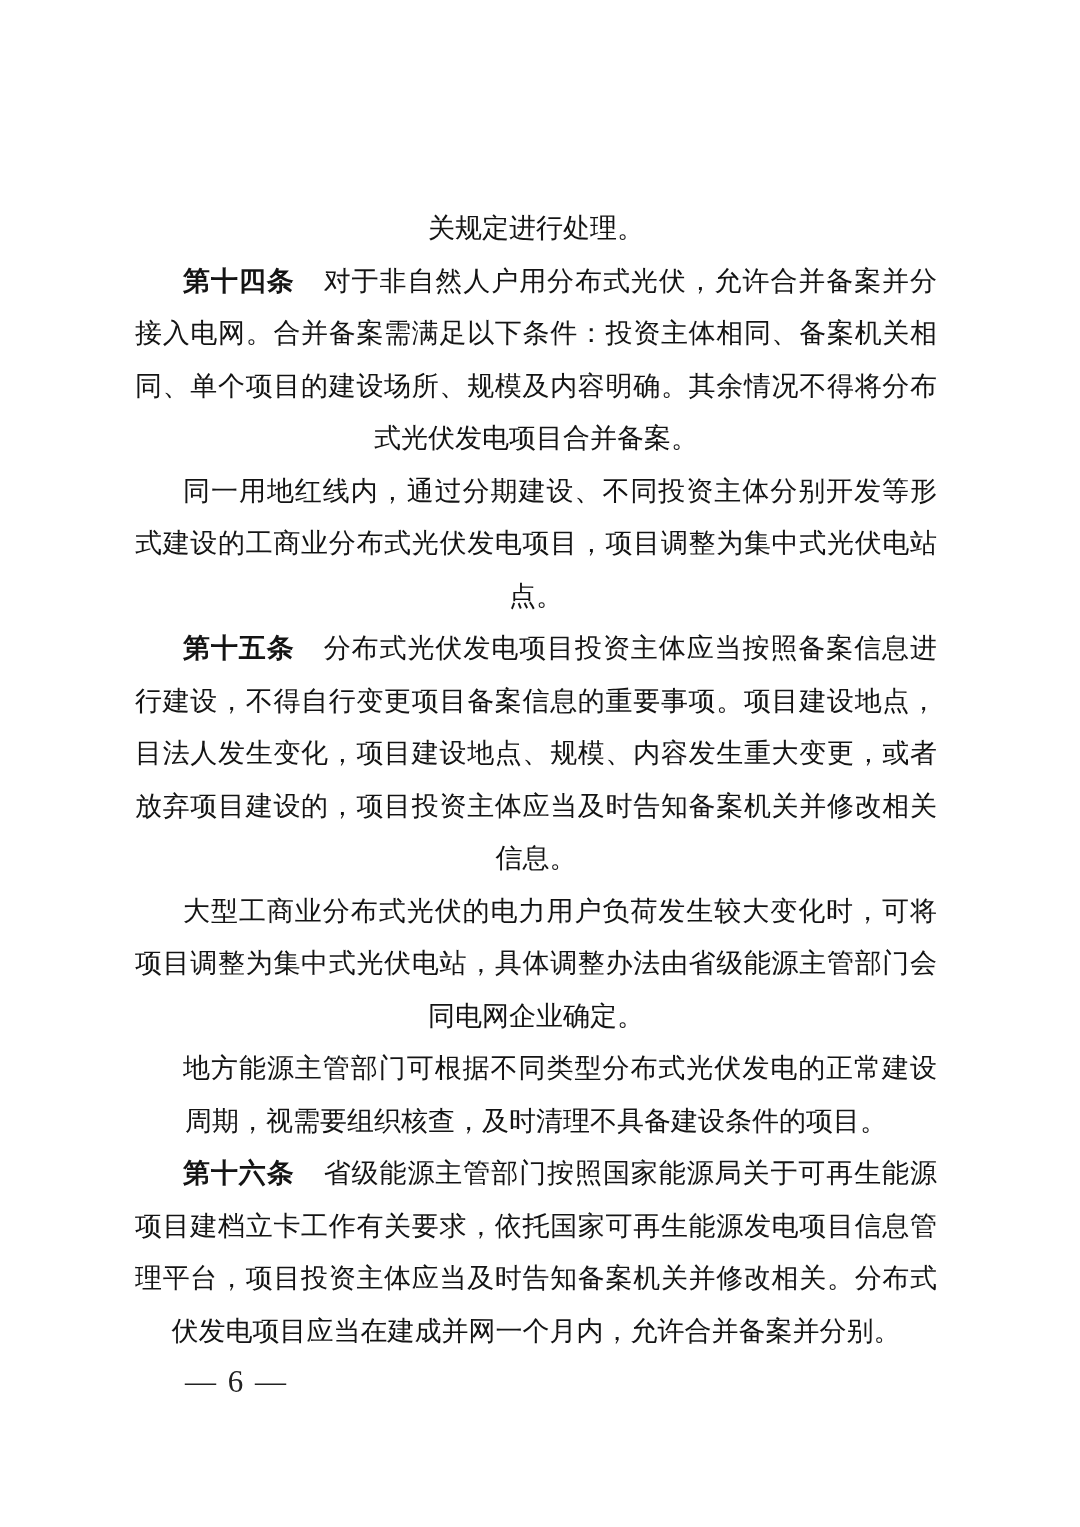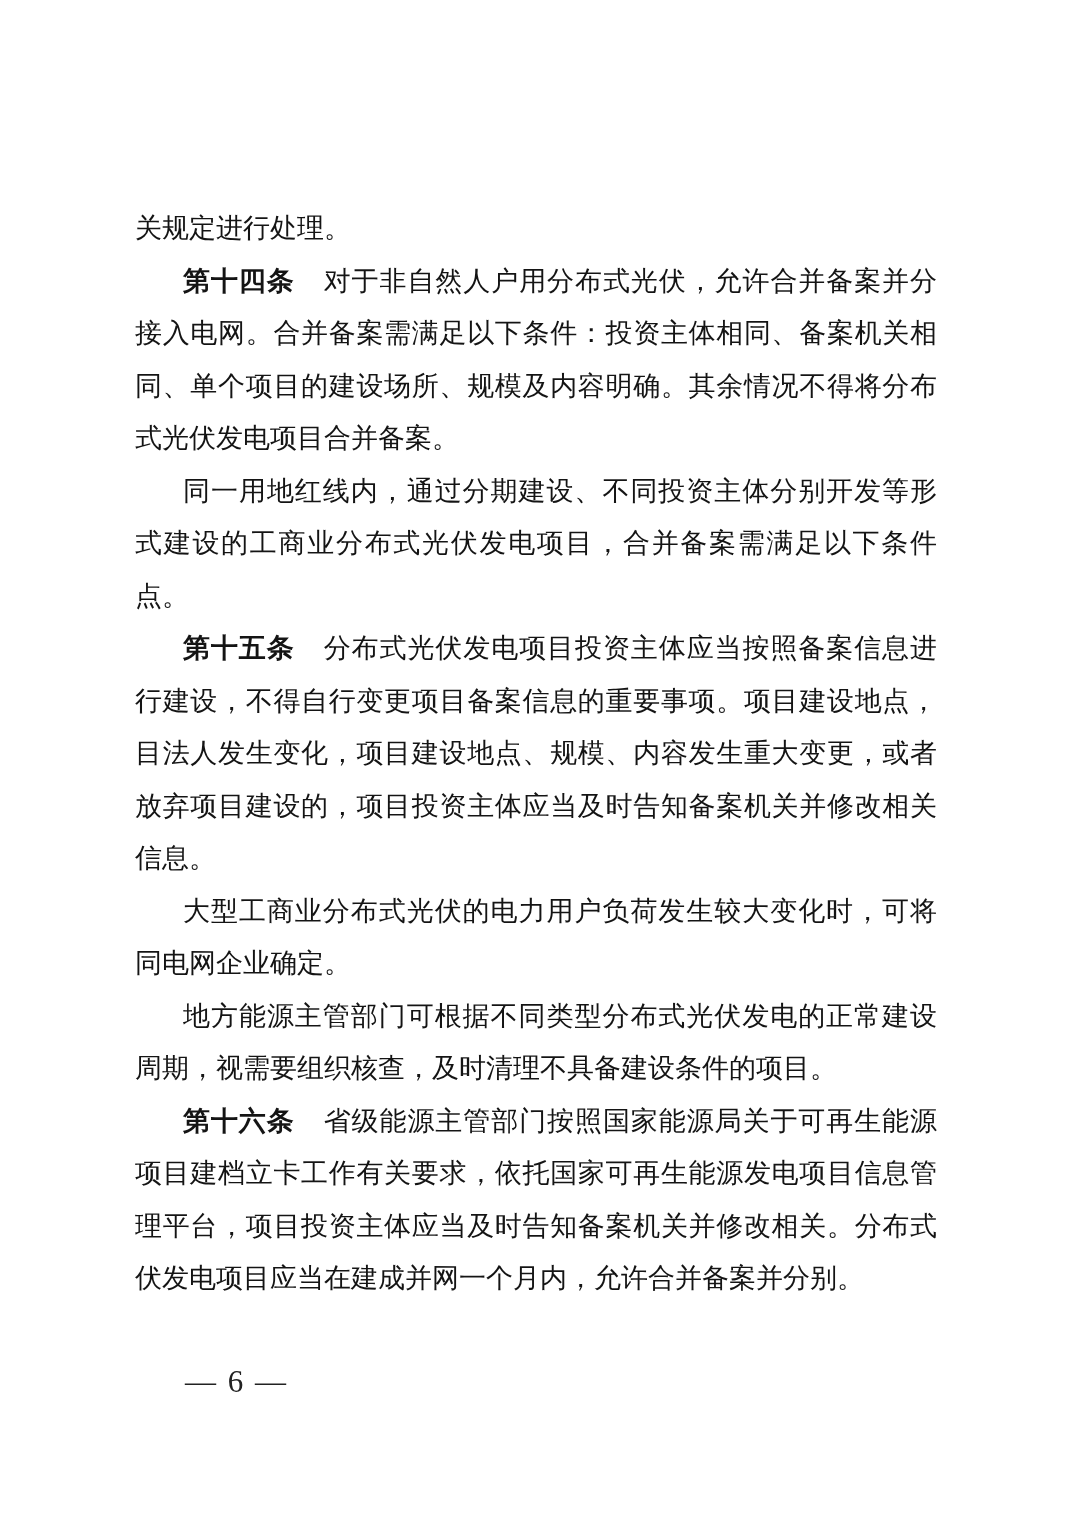"关规定进行处理。" .line { text-align: left -> center }
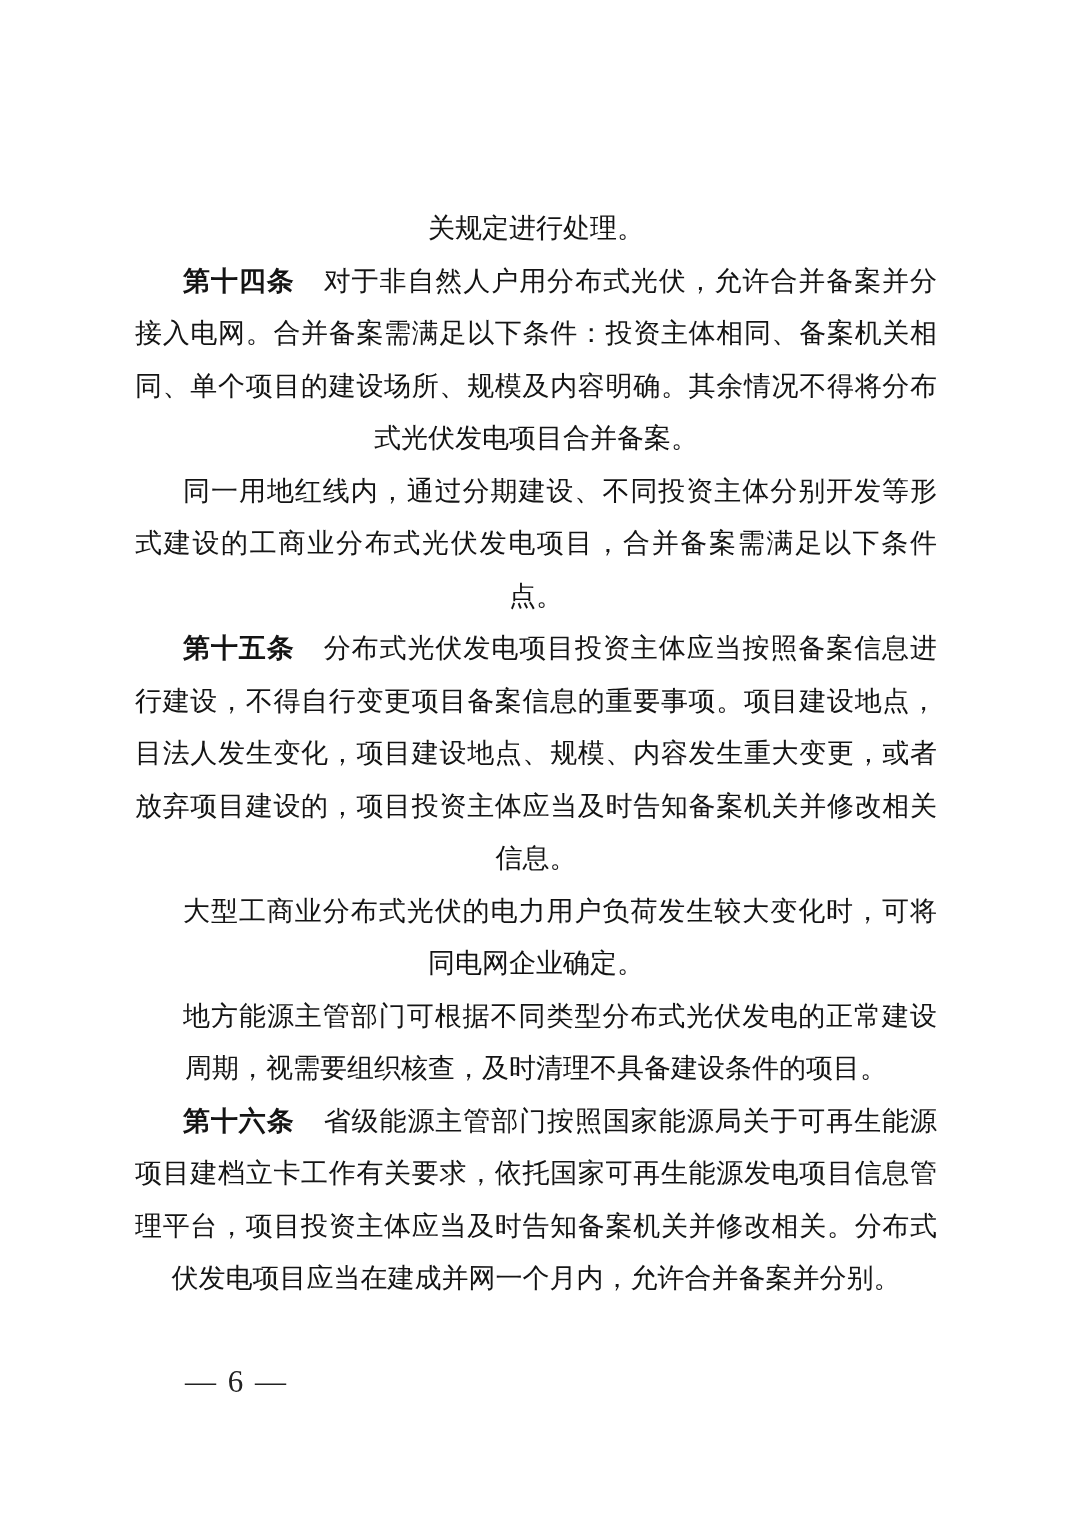"式建设的工商业分布式光伏发电项目，合并备案需满足以下条件" span { text: 合并备案需满足以下条件 -> 项目调整为集中式光伏电站 }
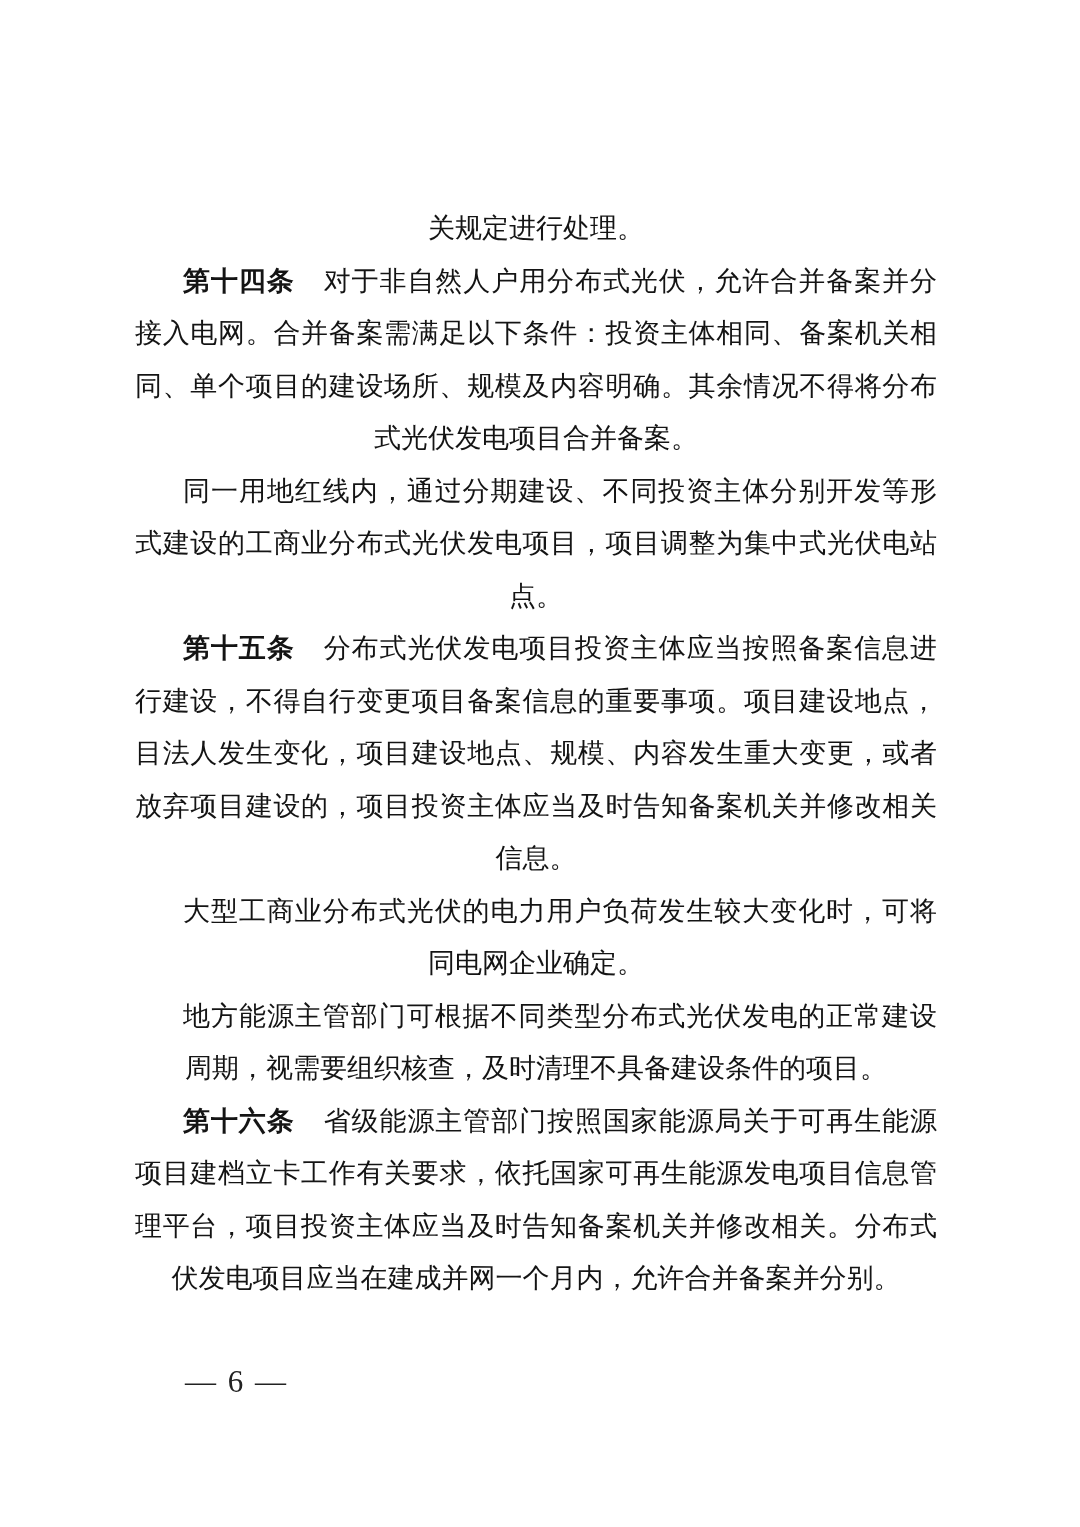"项目调整为集中式光伏电站，具体调整办法由省级能源主管部门会" div.line { html: none -> <div><span>项目调整为集中式光伏电站，具体调整办法由省级能源主管部门会</span></div> }
